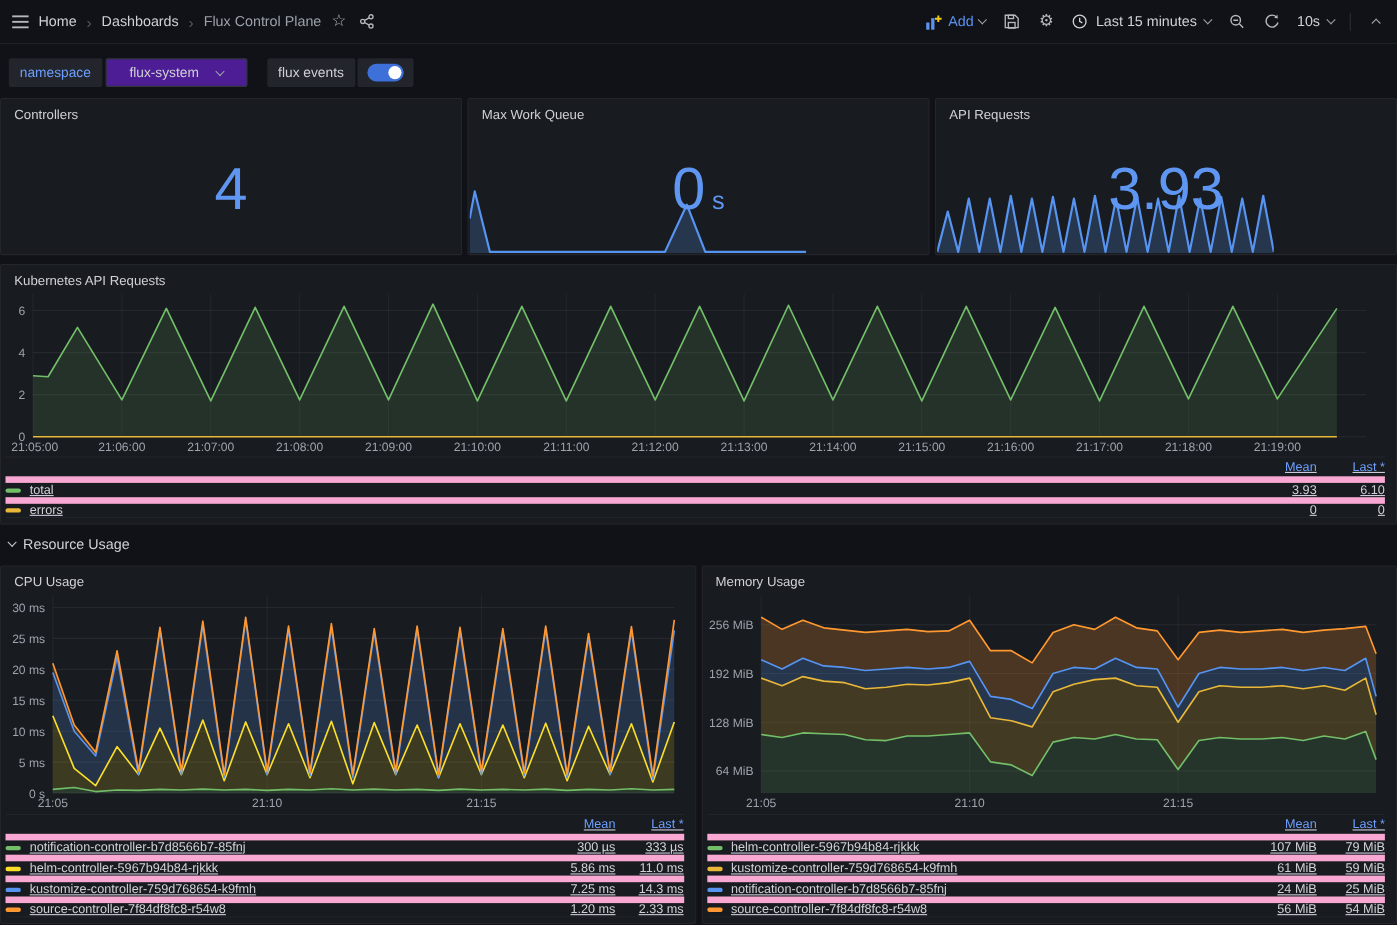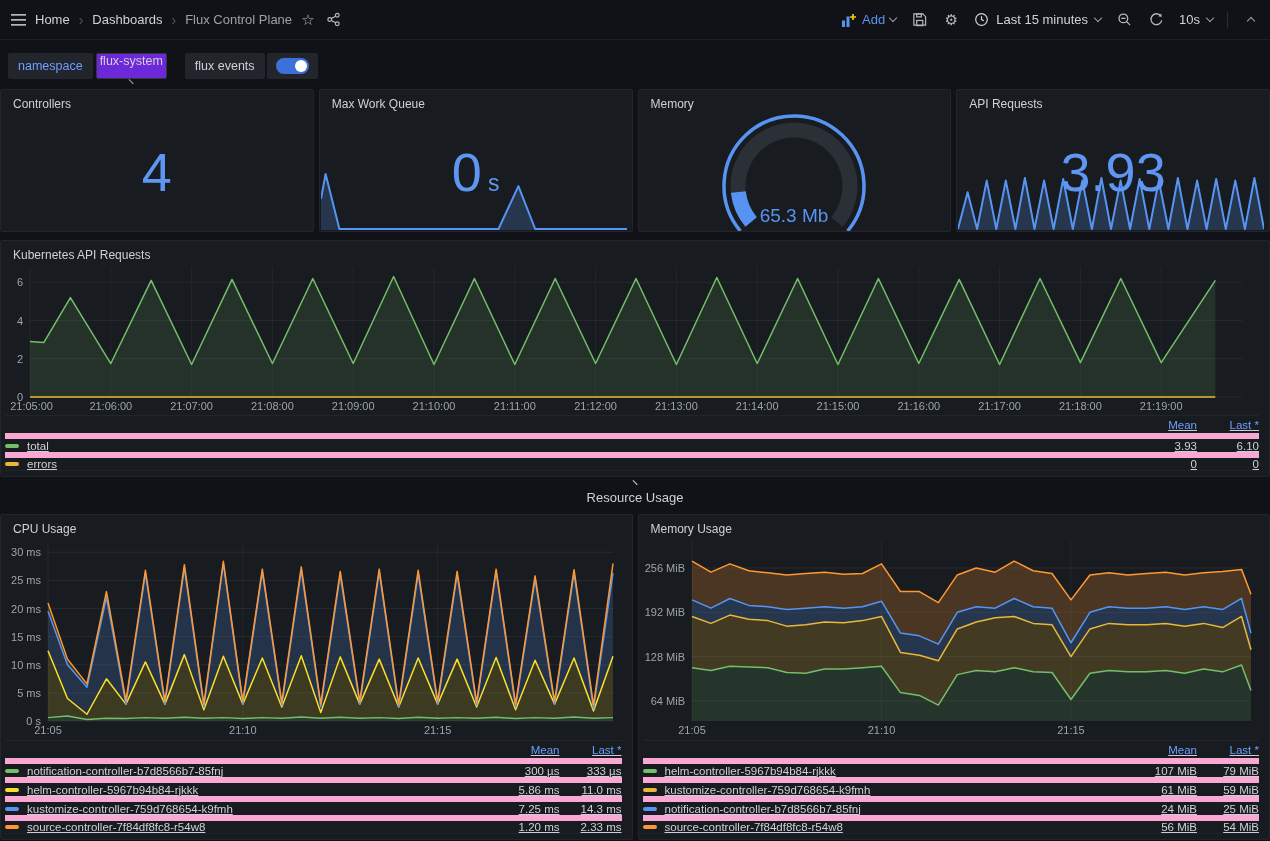"flux-system" .var-select { background: #6d28d9 -> #4c1d95; flex-direction: column -> none; padding: 0 3px -> 0 21px }
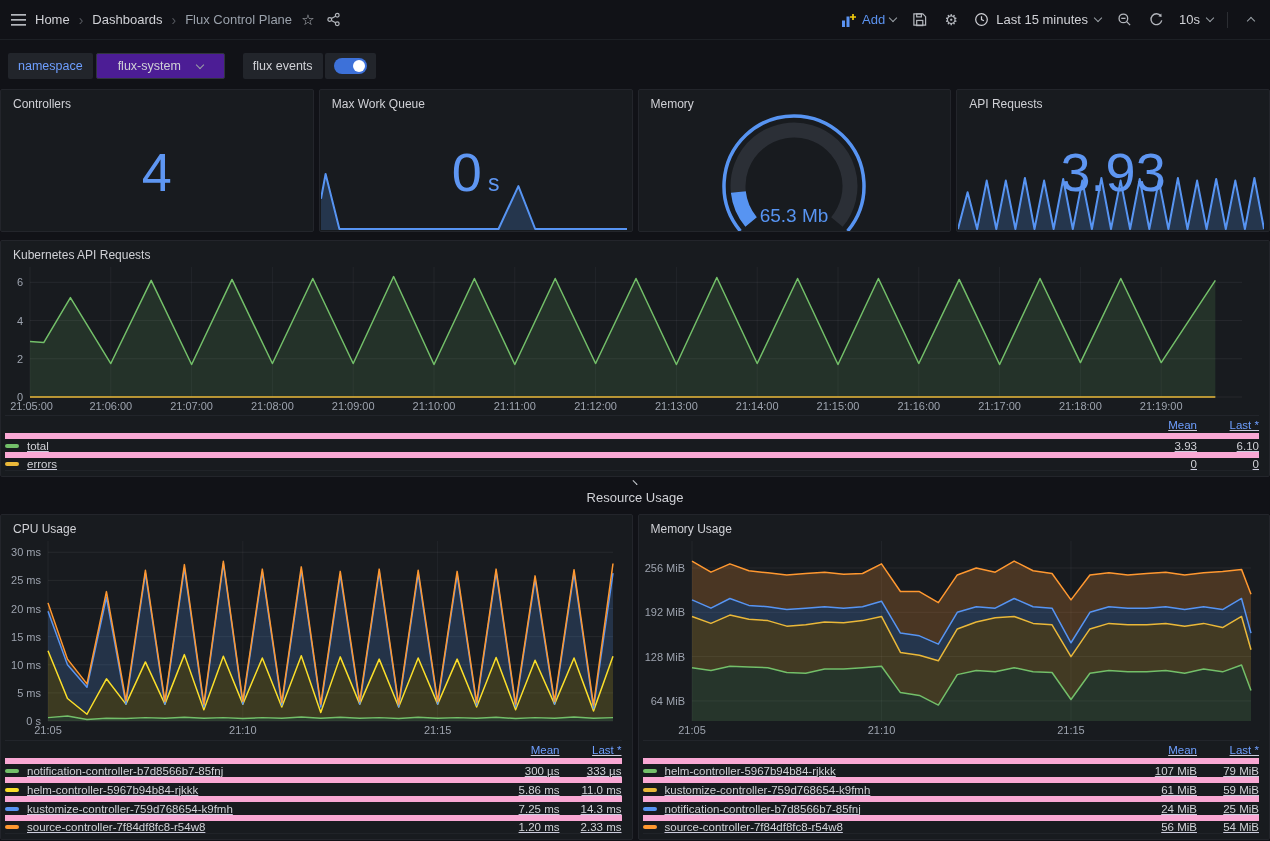"Memory" div.panel { html: <div> <div>Memory</div> <div> <svg> <path></path> <path></path> <path></path> <text>65.3 Mb</text> </svg> </div> </div> -> none }
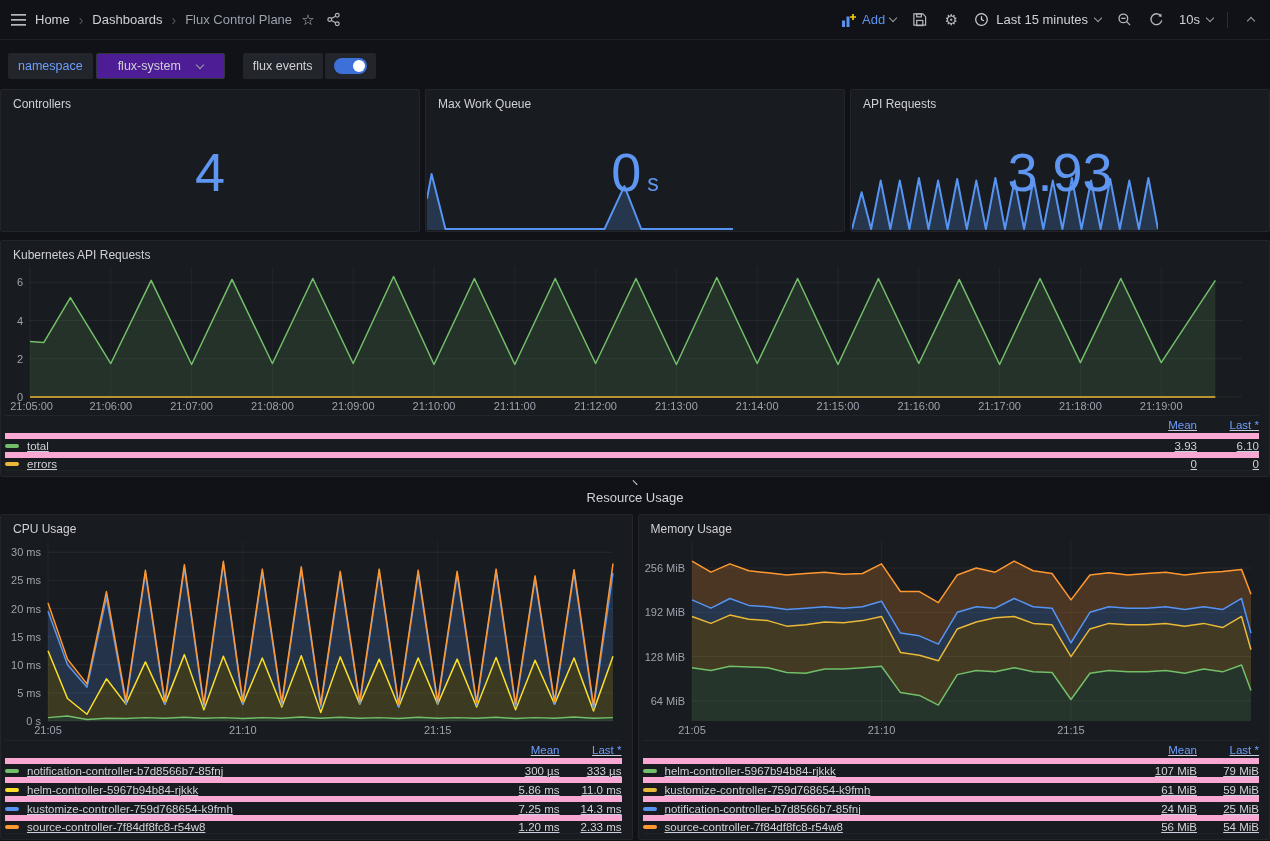"Resource Usage" .section { flex-direction: column -> none }
